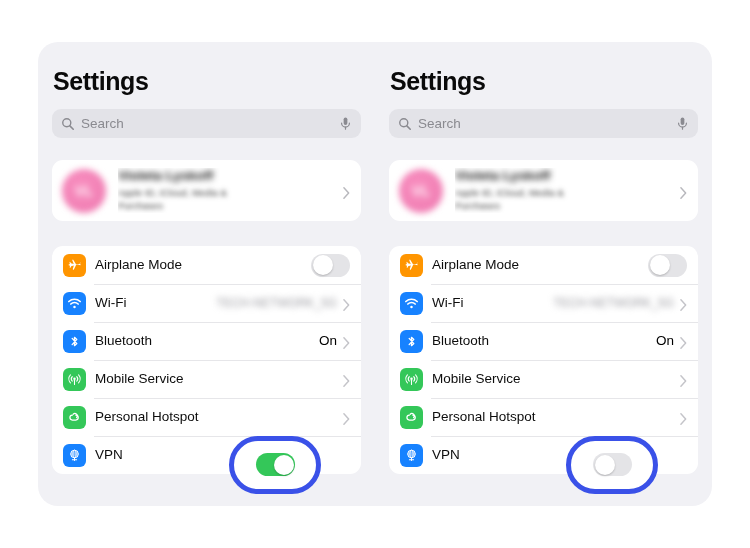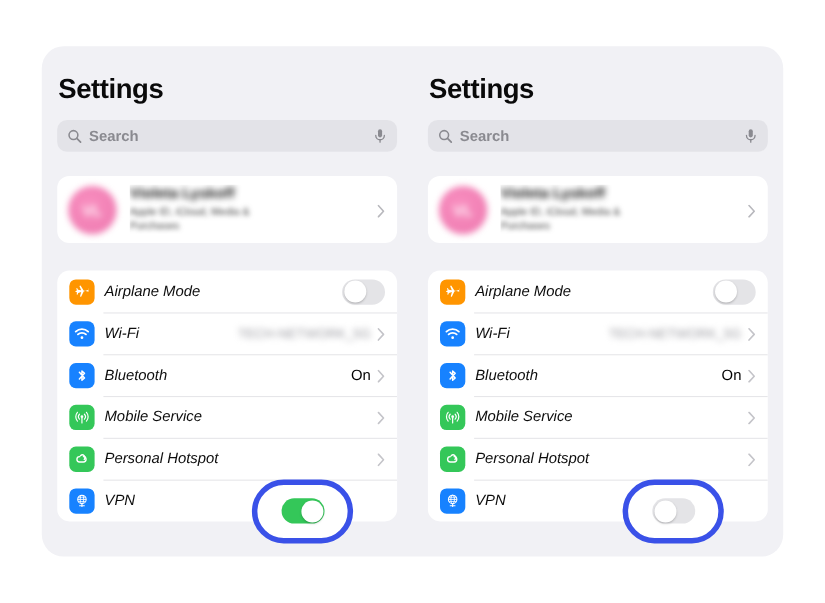"Search" .search-placeholder { font-weight: bold -> none }
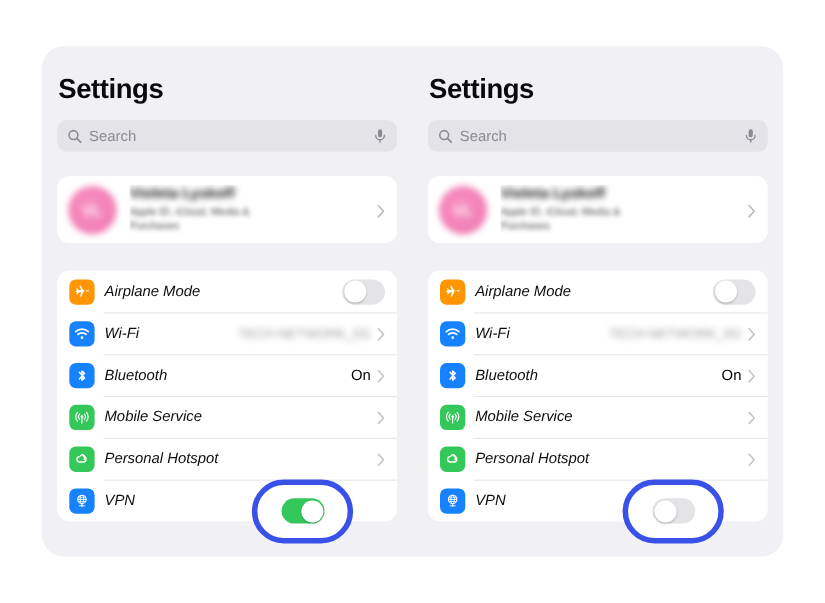"Airplane Mode" .row-label { font-style: italic -> none }
